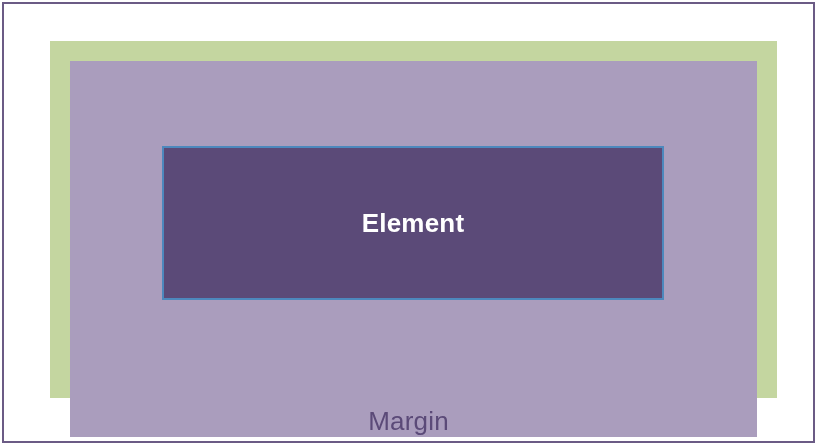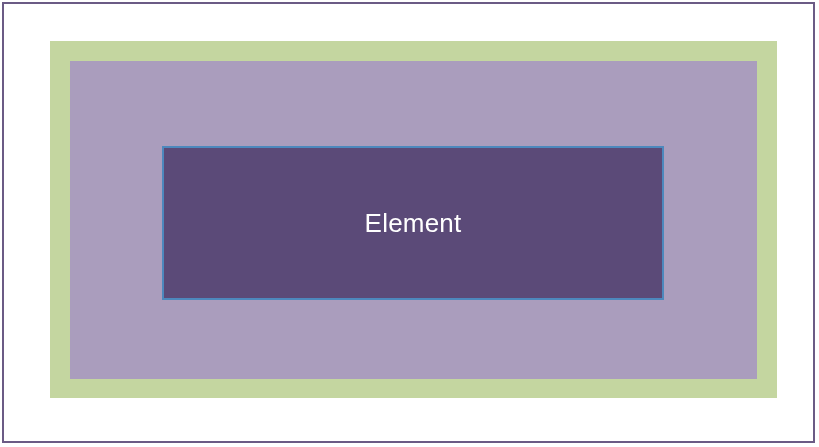"Element" .padding-box { font-weight: none -> bold; height: 318px -> 376px }
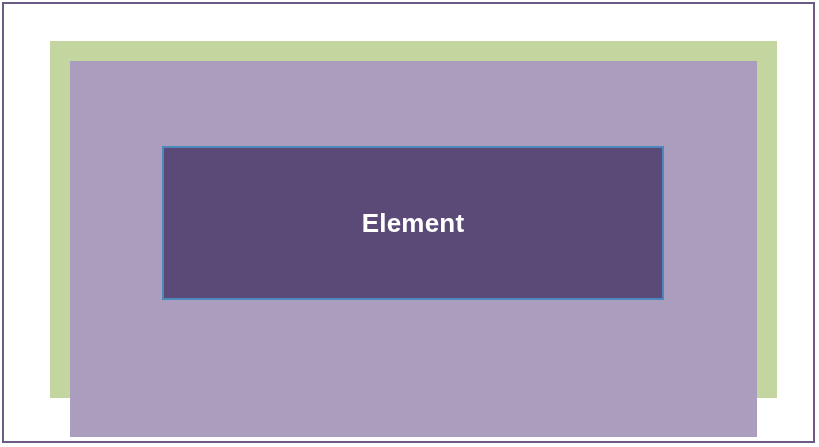"Margin" div.margin-label { html: none -> <div>Margin</div> }
